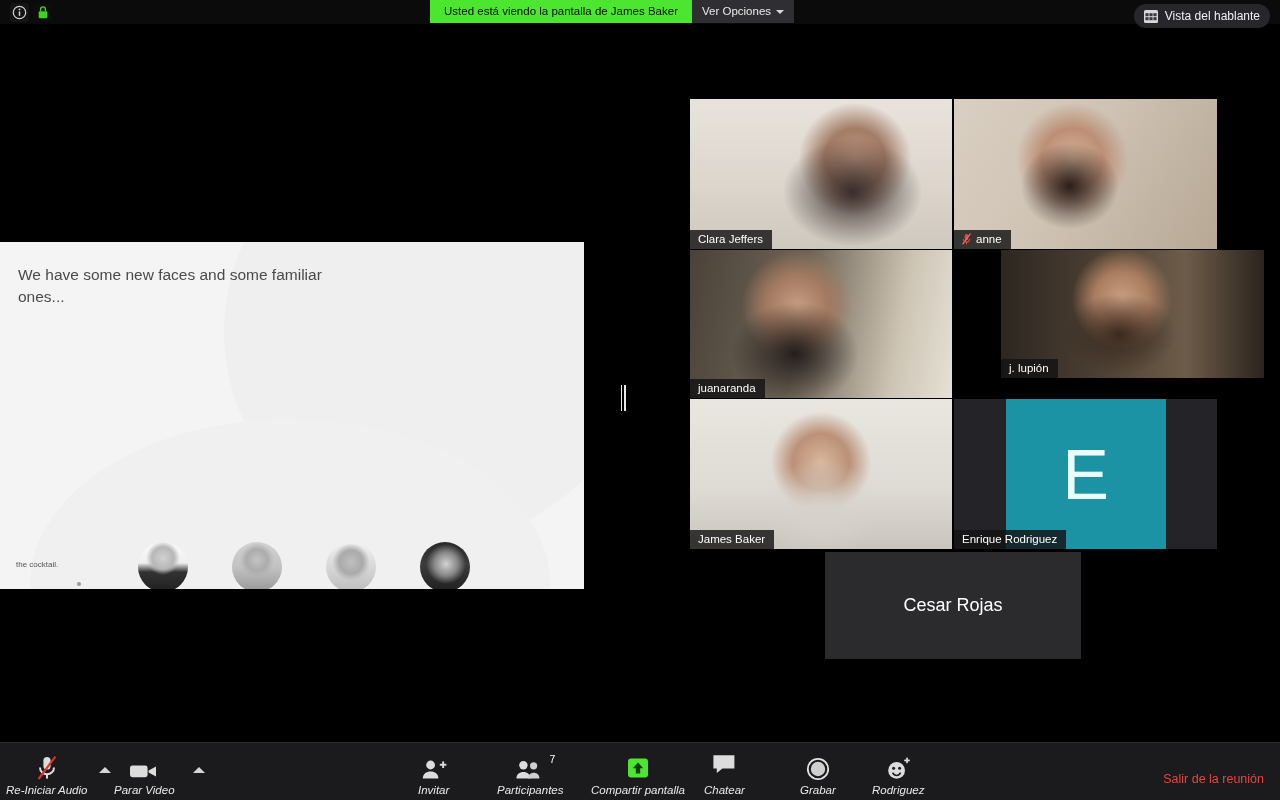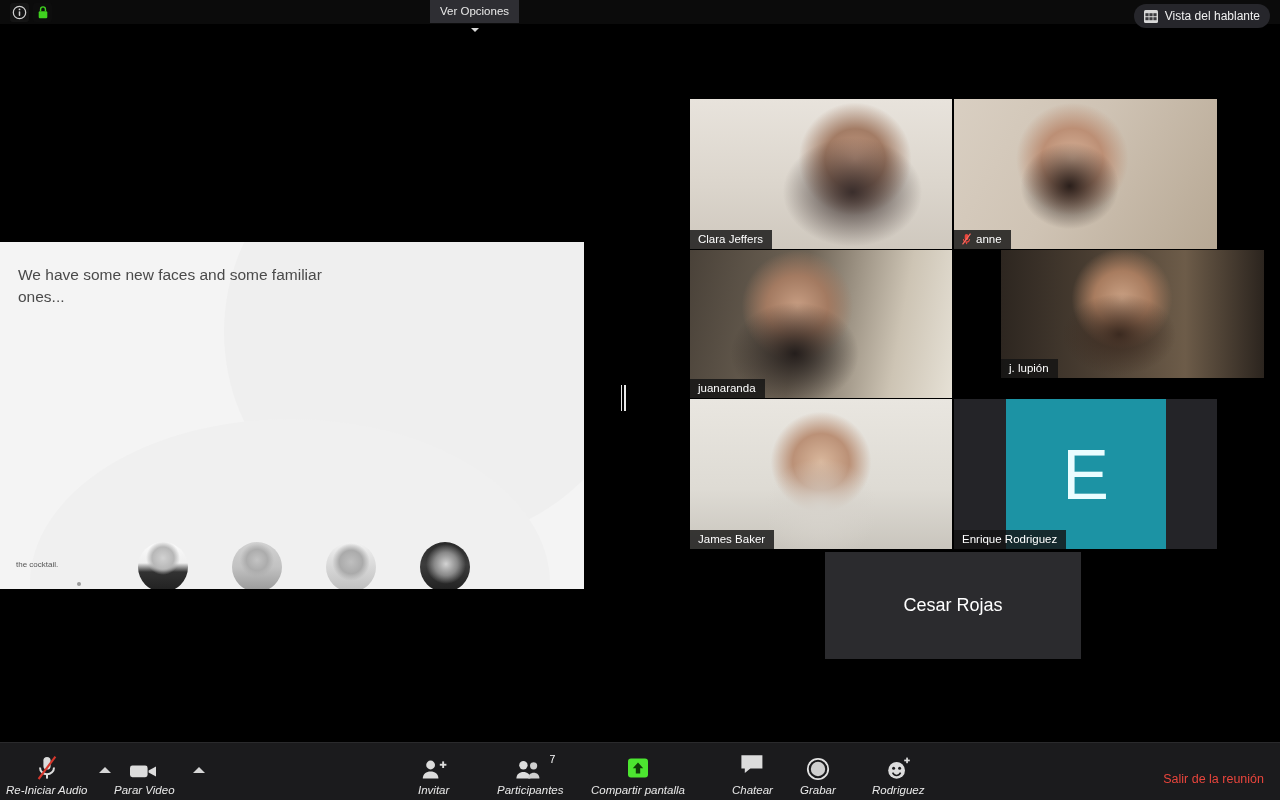"Usted está viendo la pantalla" div { html: none -> <div>Usted está viendo la pantalla de James Baker</div> }
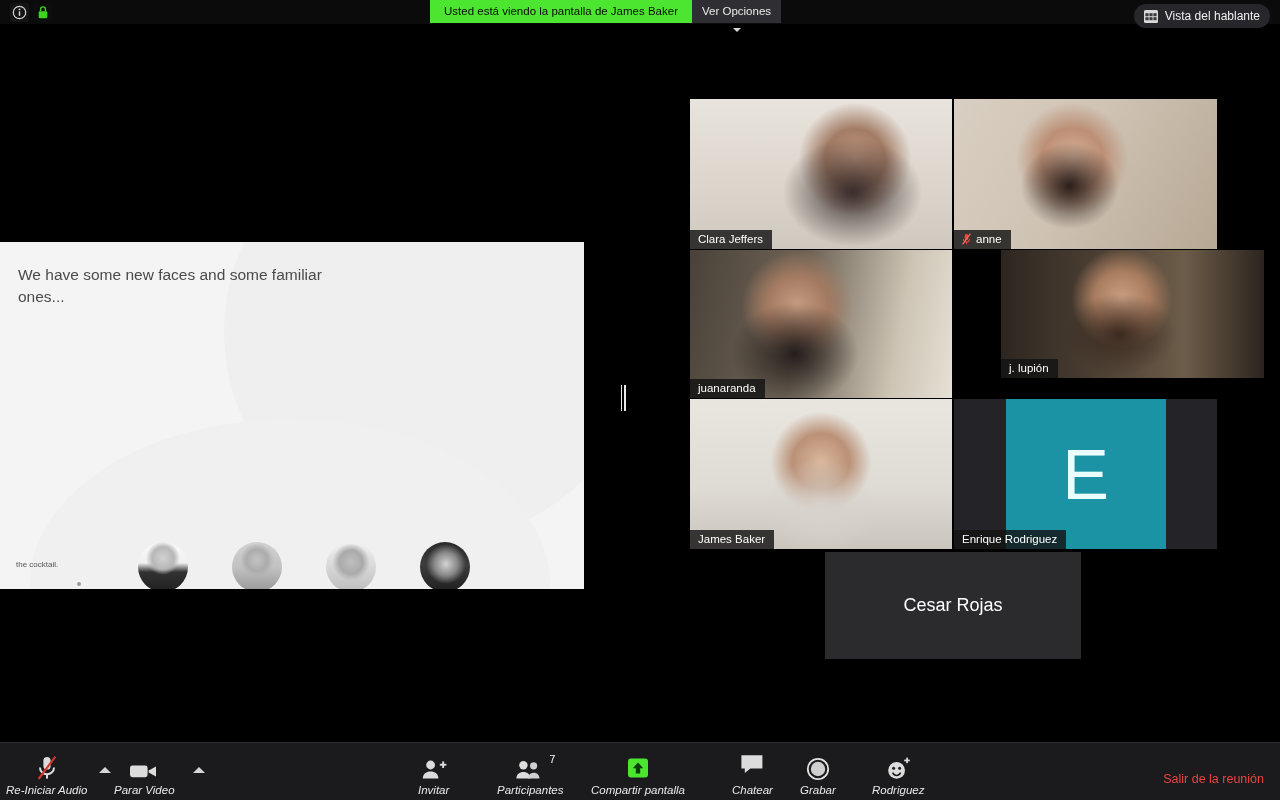"Ver Opciones" #share-opts { flex-direction: column -> none }
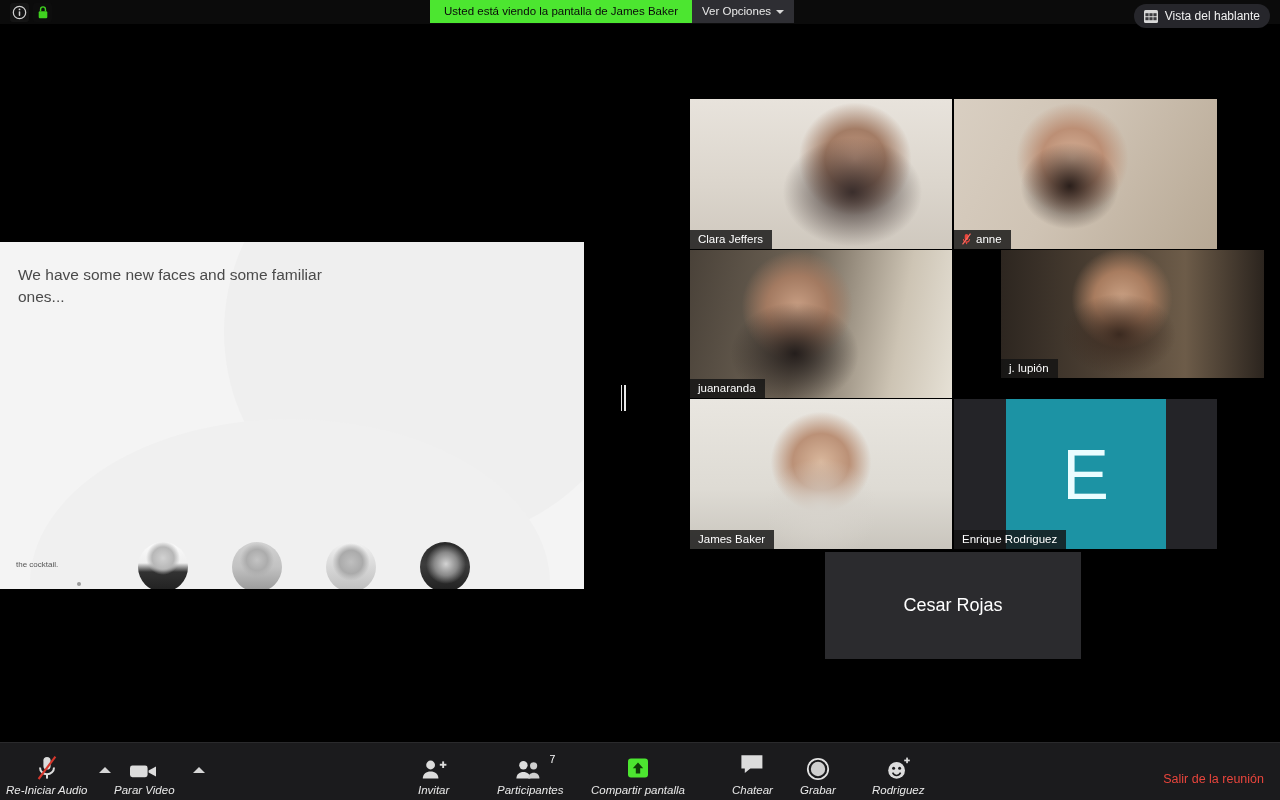"Chatear" div.tb-item { left: 732px -> 704px }
